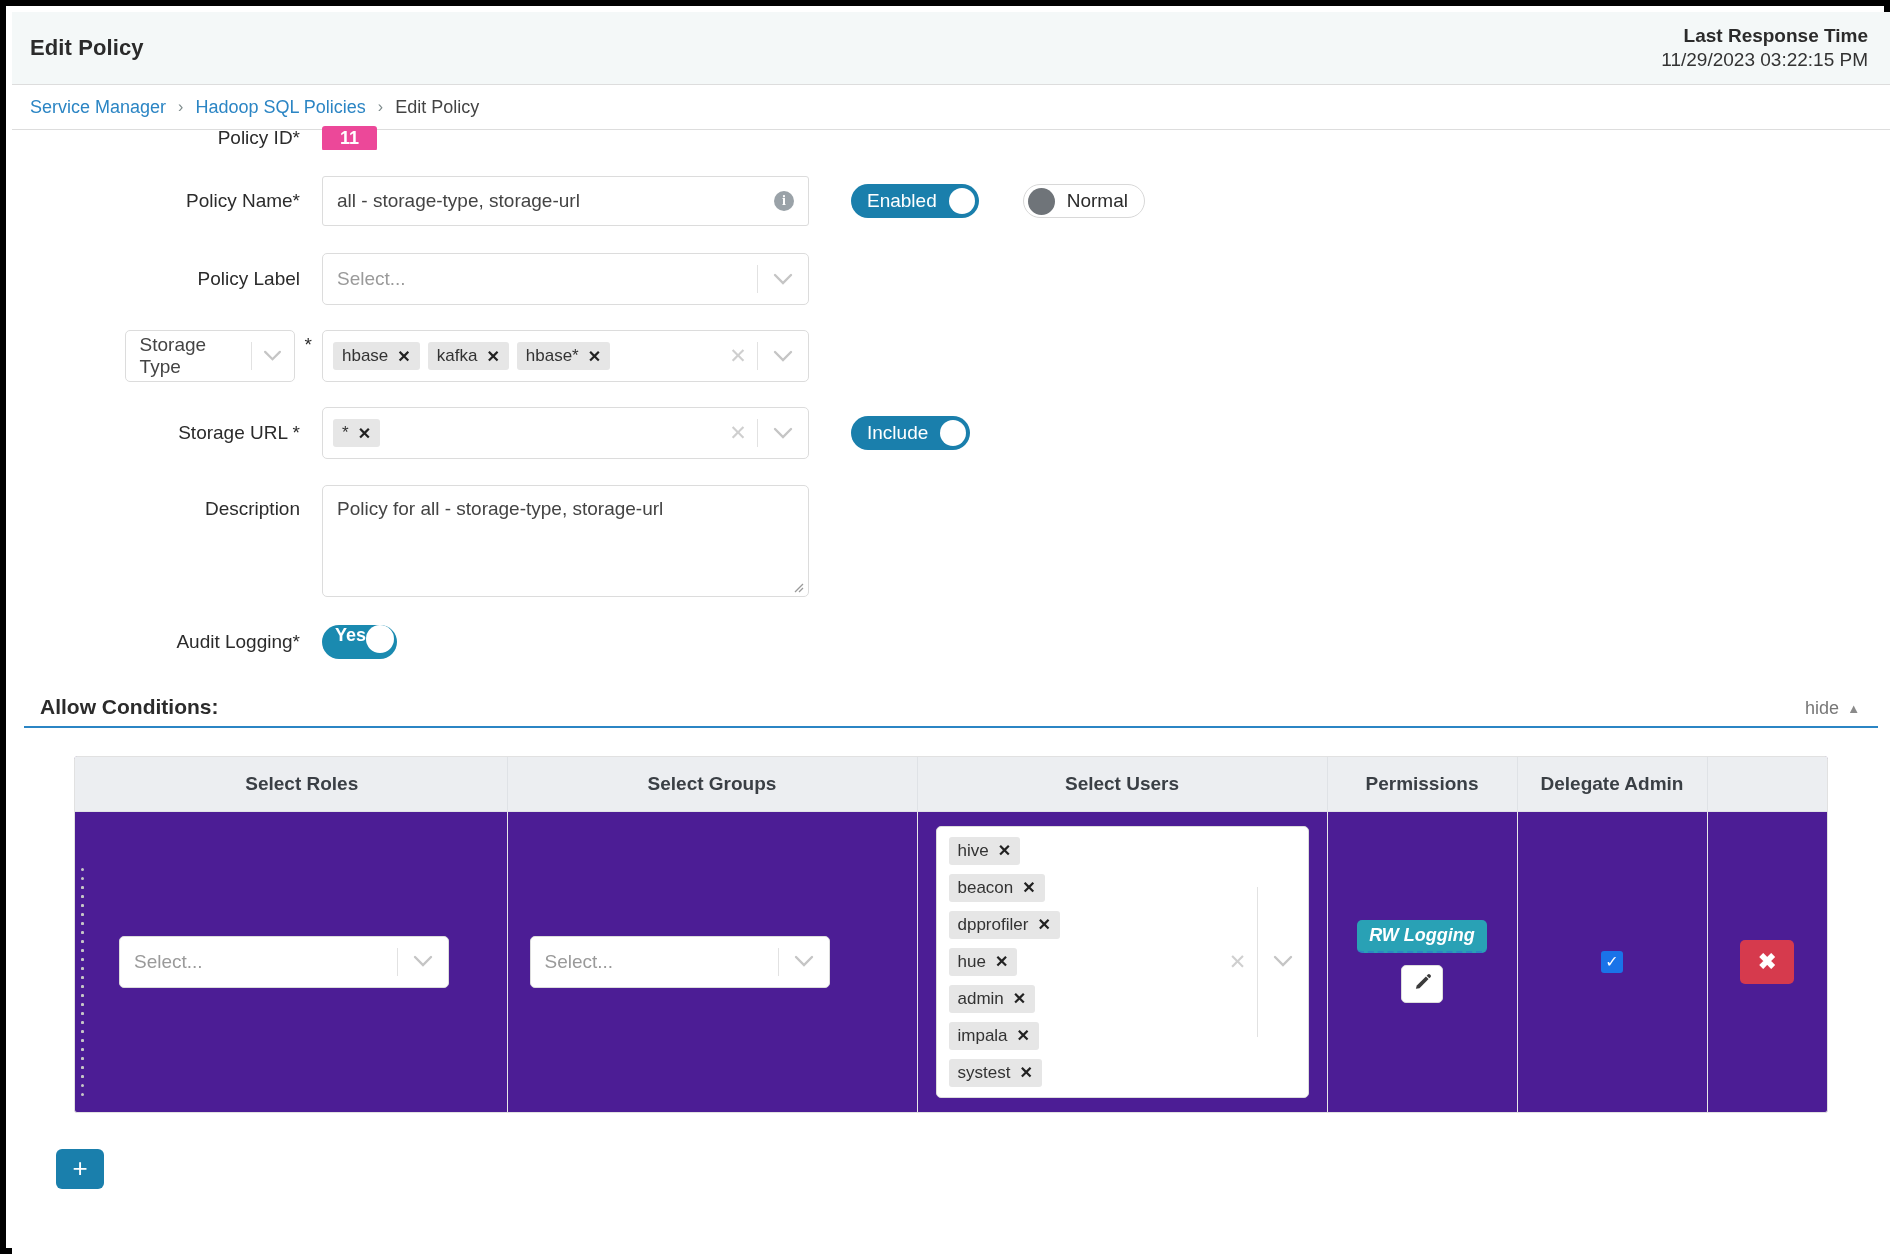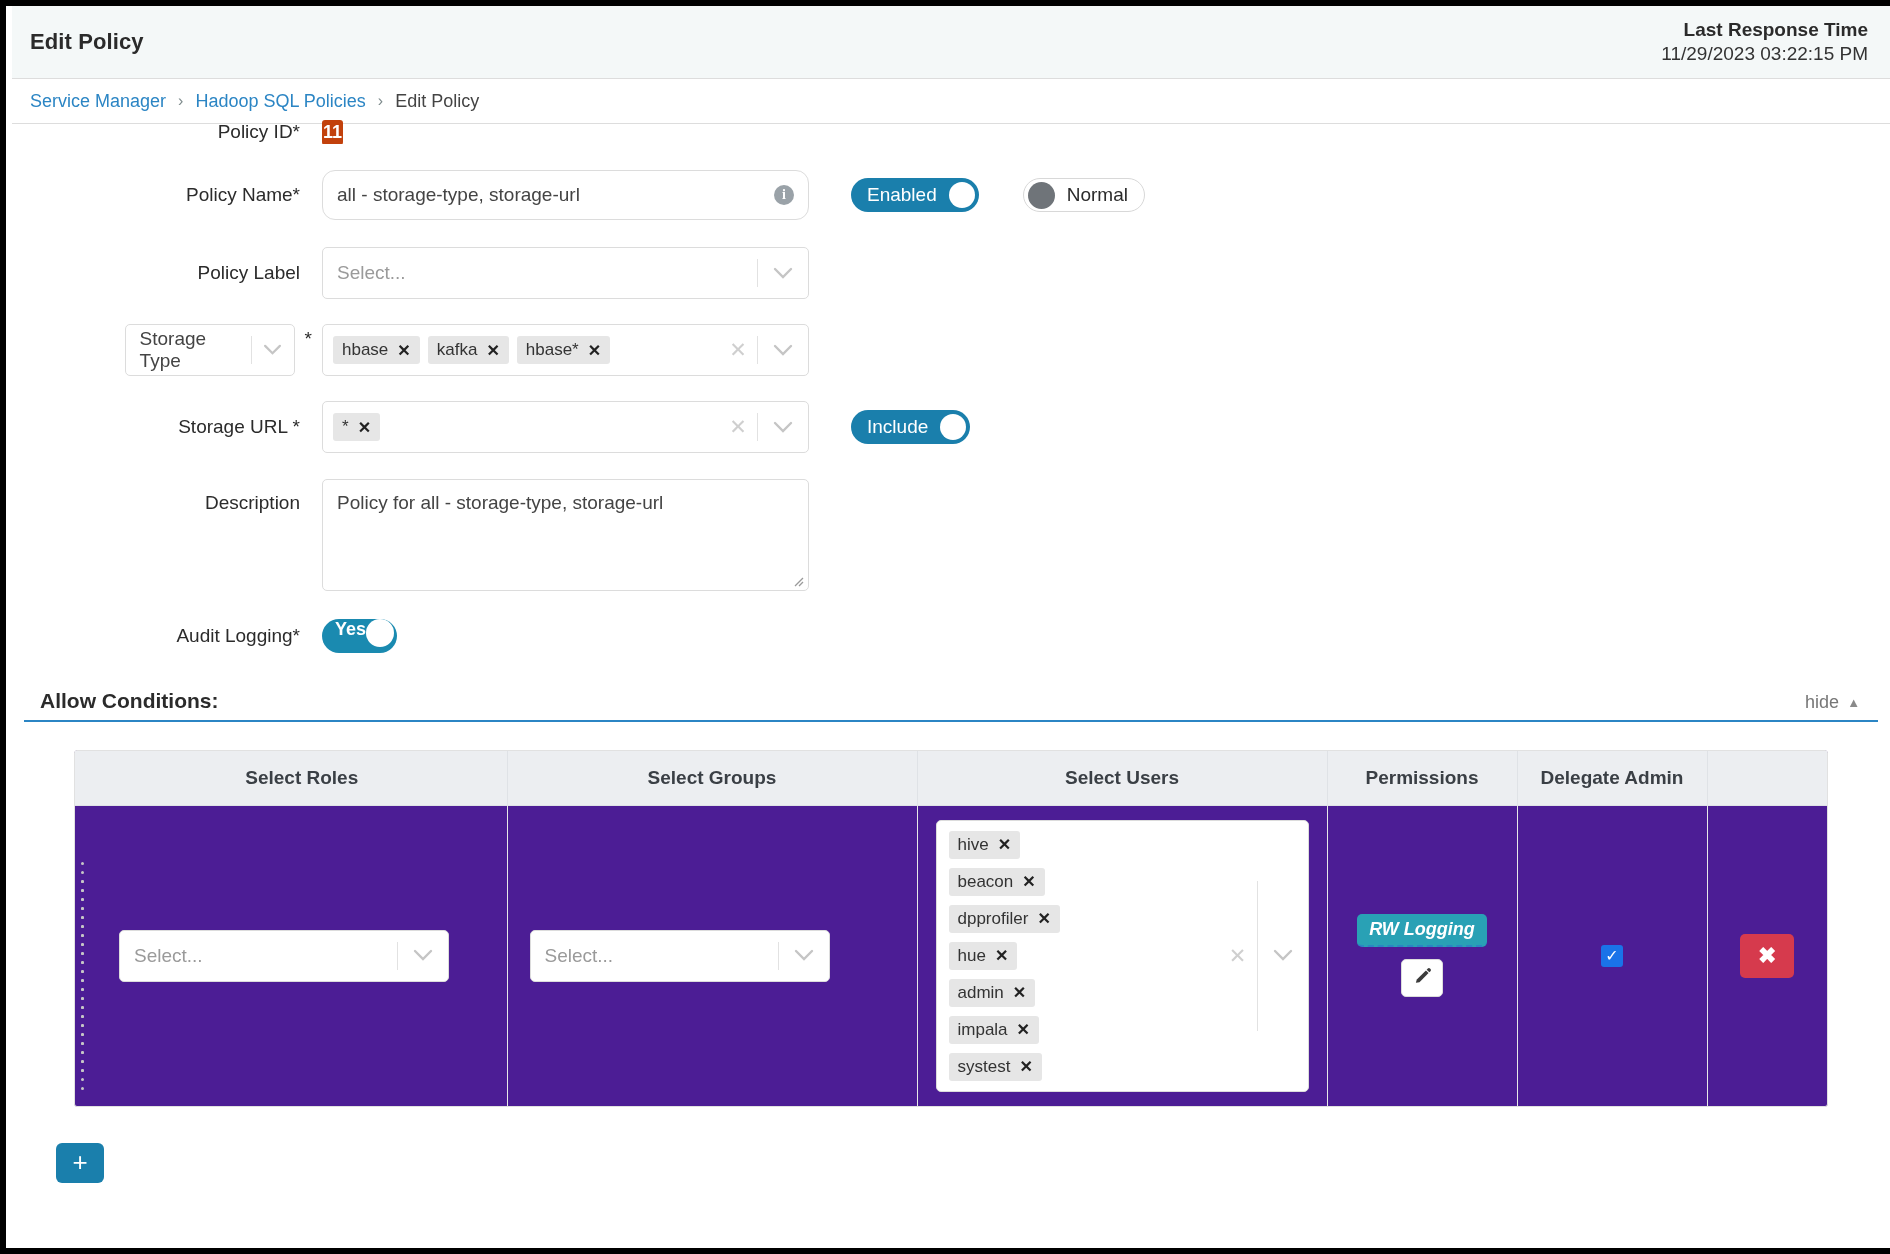"Edit Policy" .page { top: 0 -> 6px }
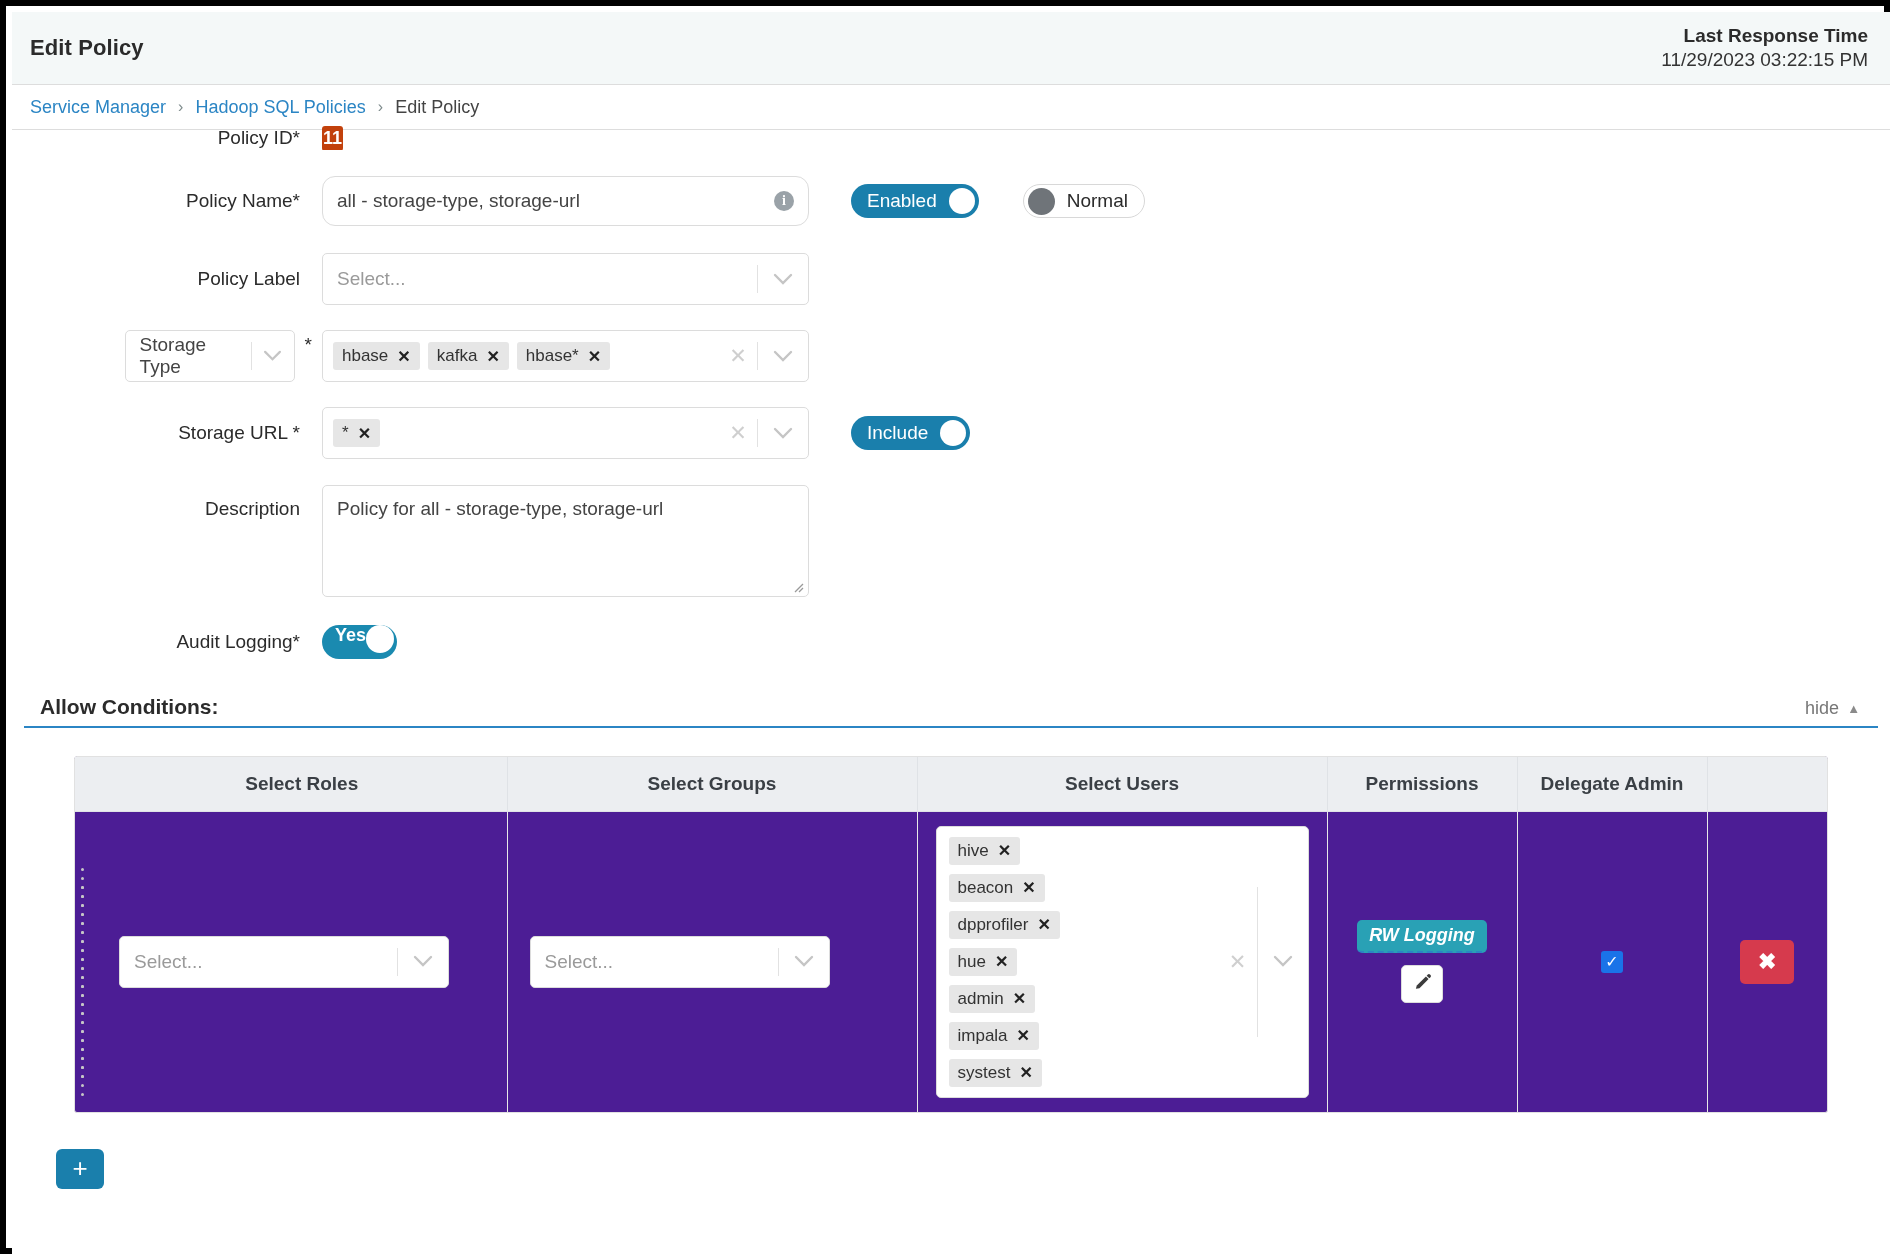"11" .policy-badge { background: #c2410c -> #ec4899; padding: 2px 1px -> 2px 18px }
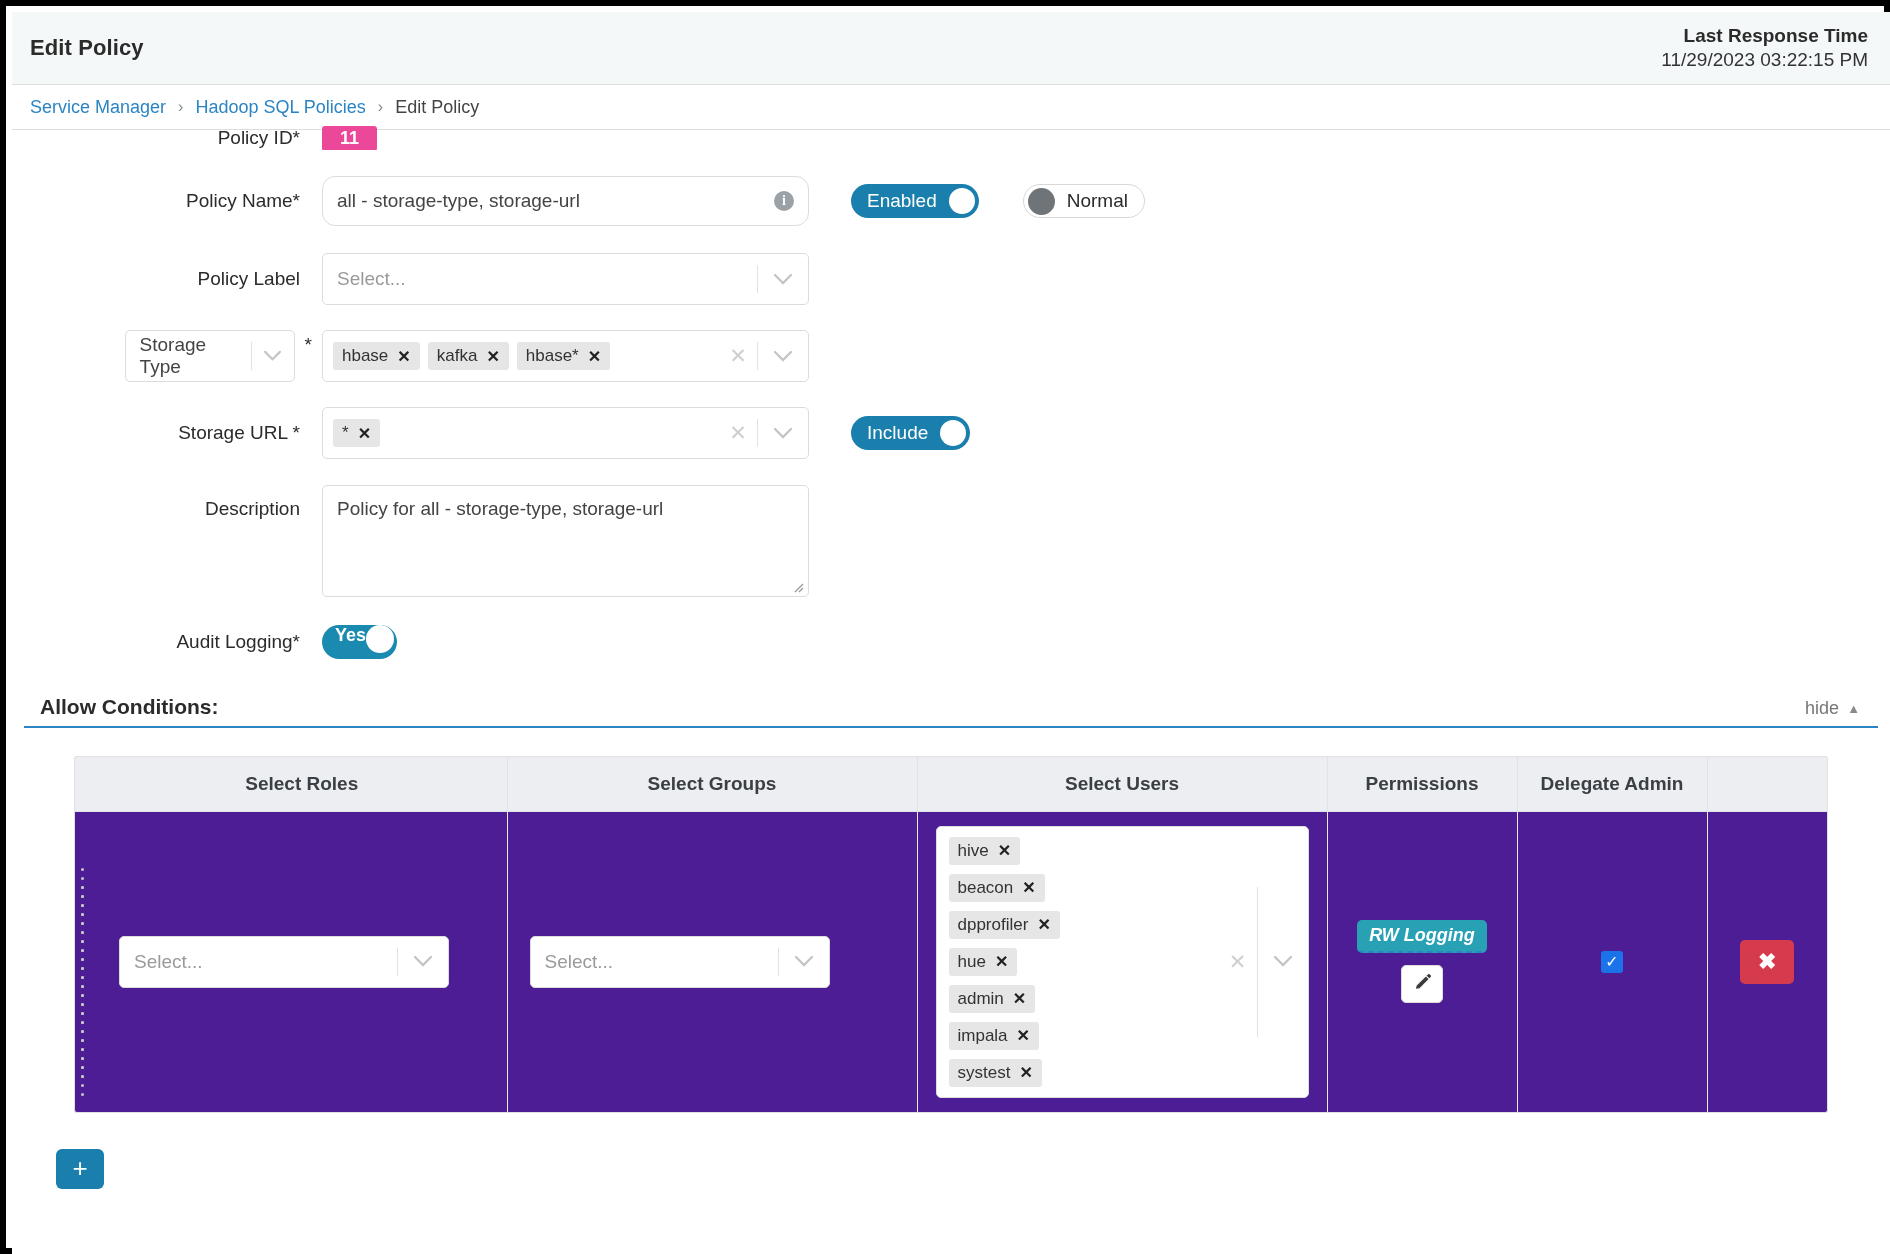"all - storage-type, storage-url" .txtbox { border-radius: 13px -> 3px }
